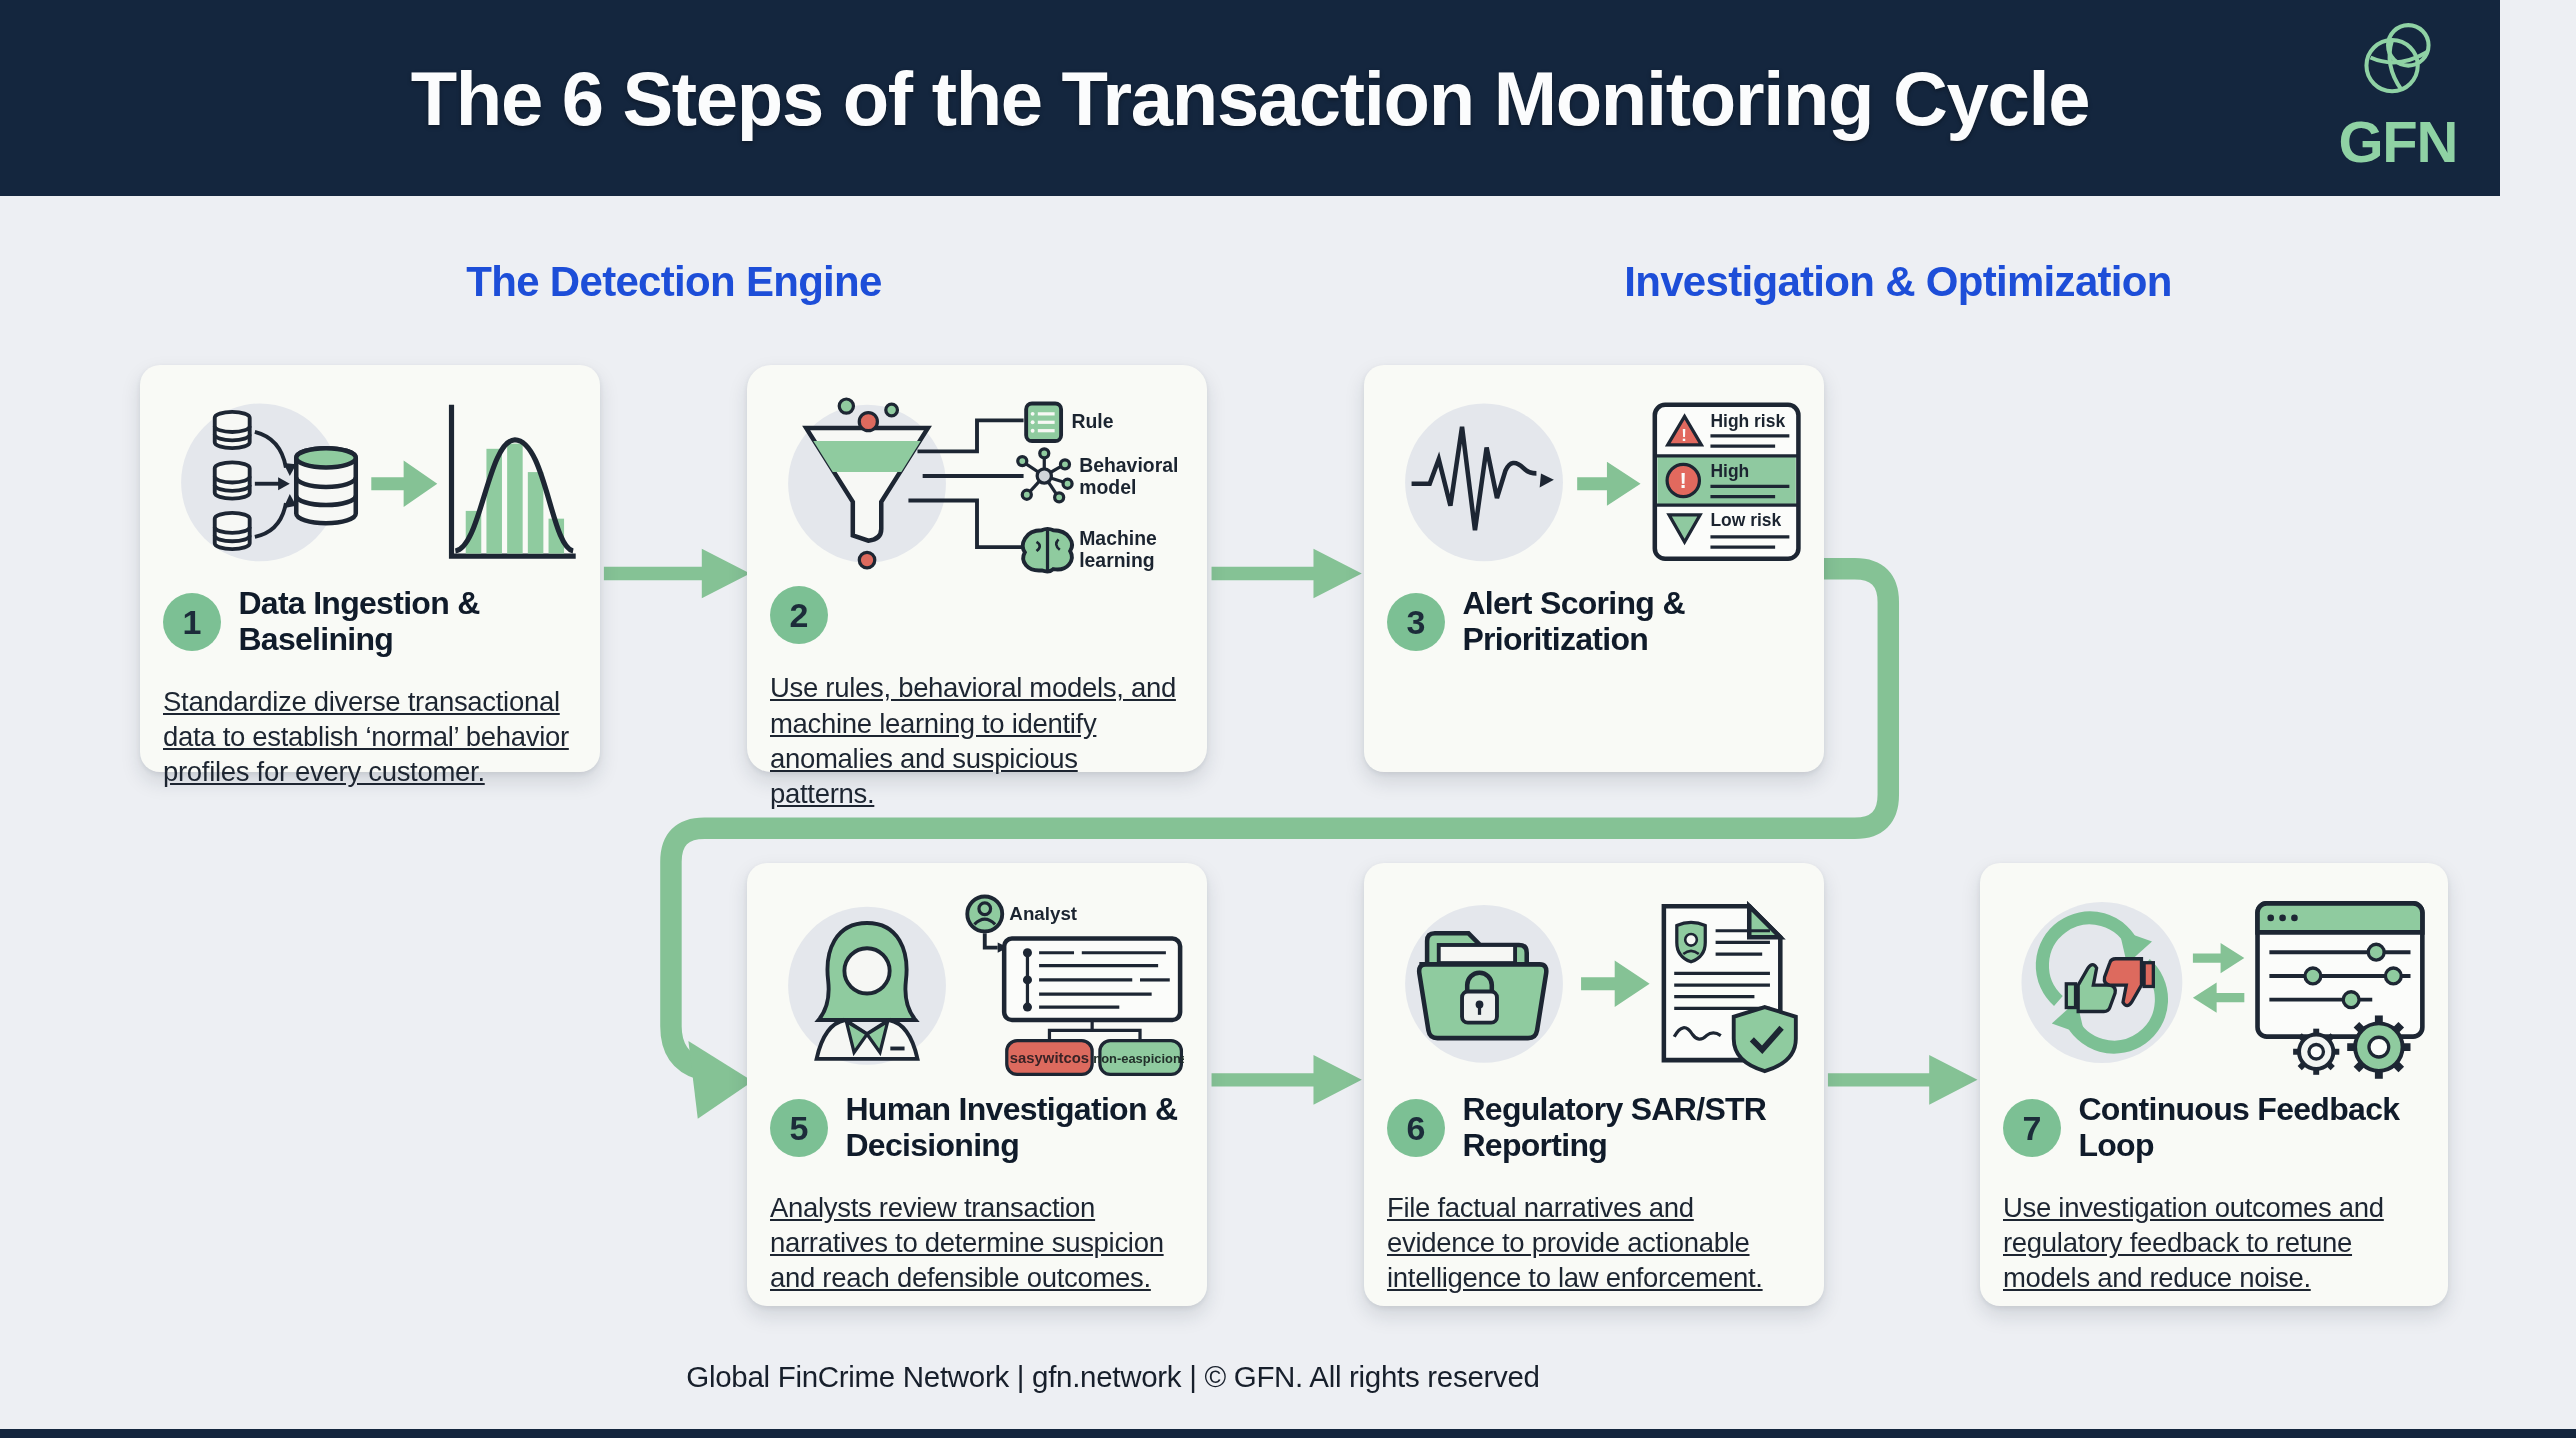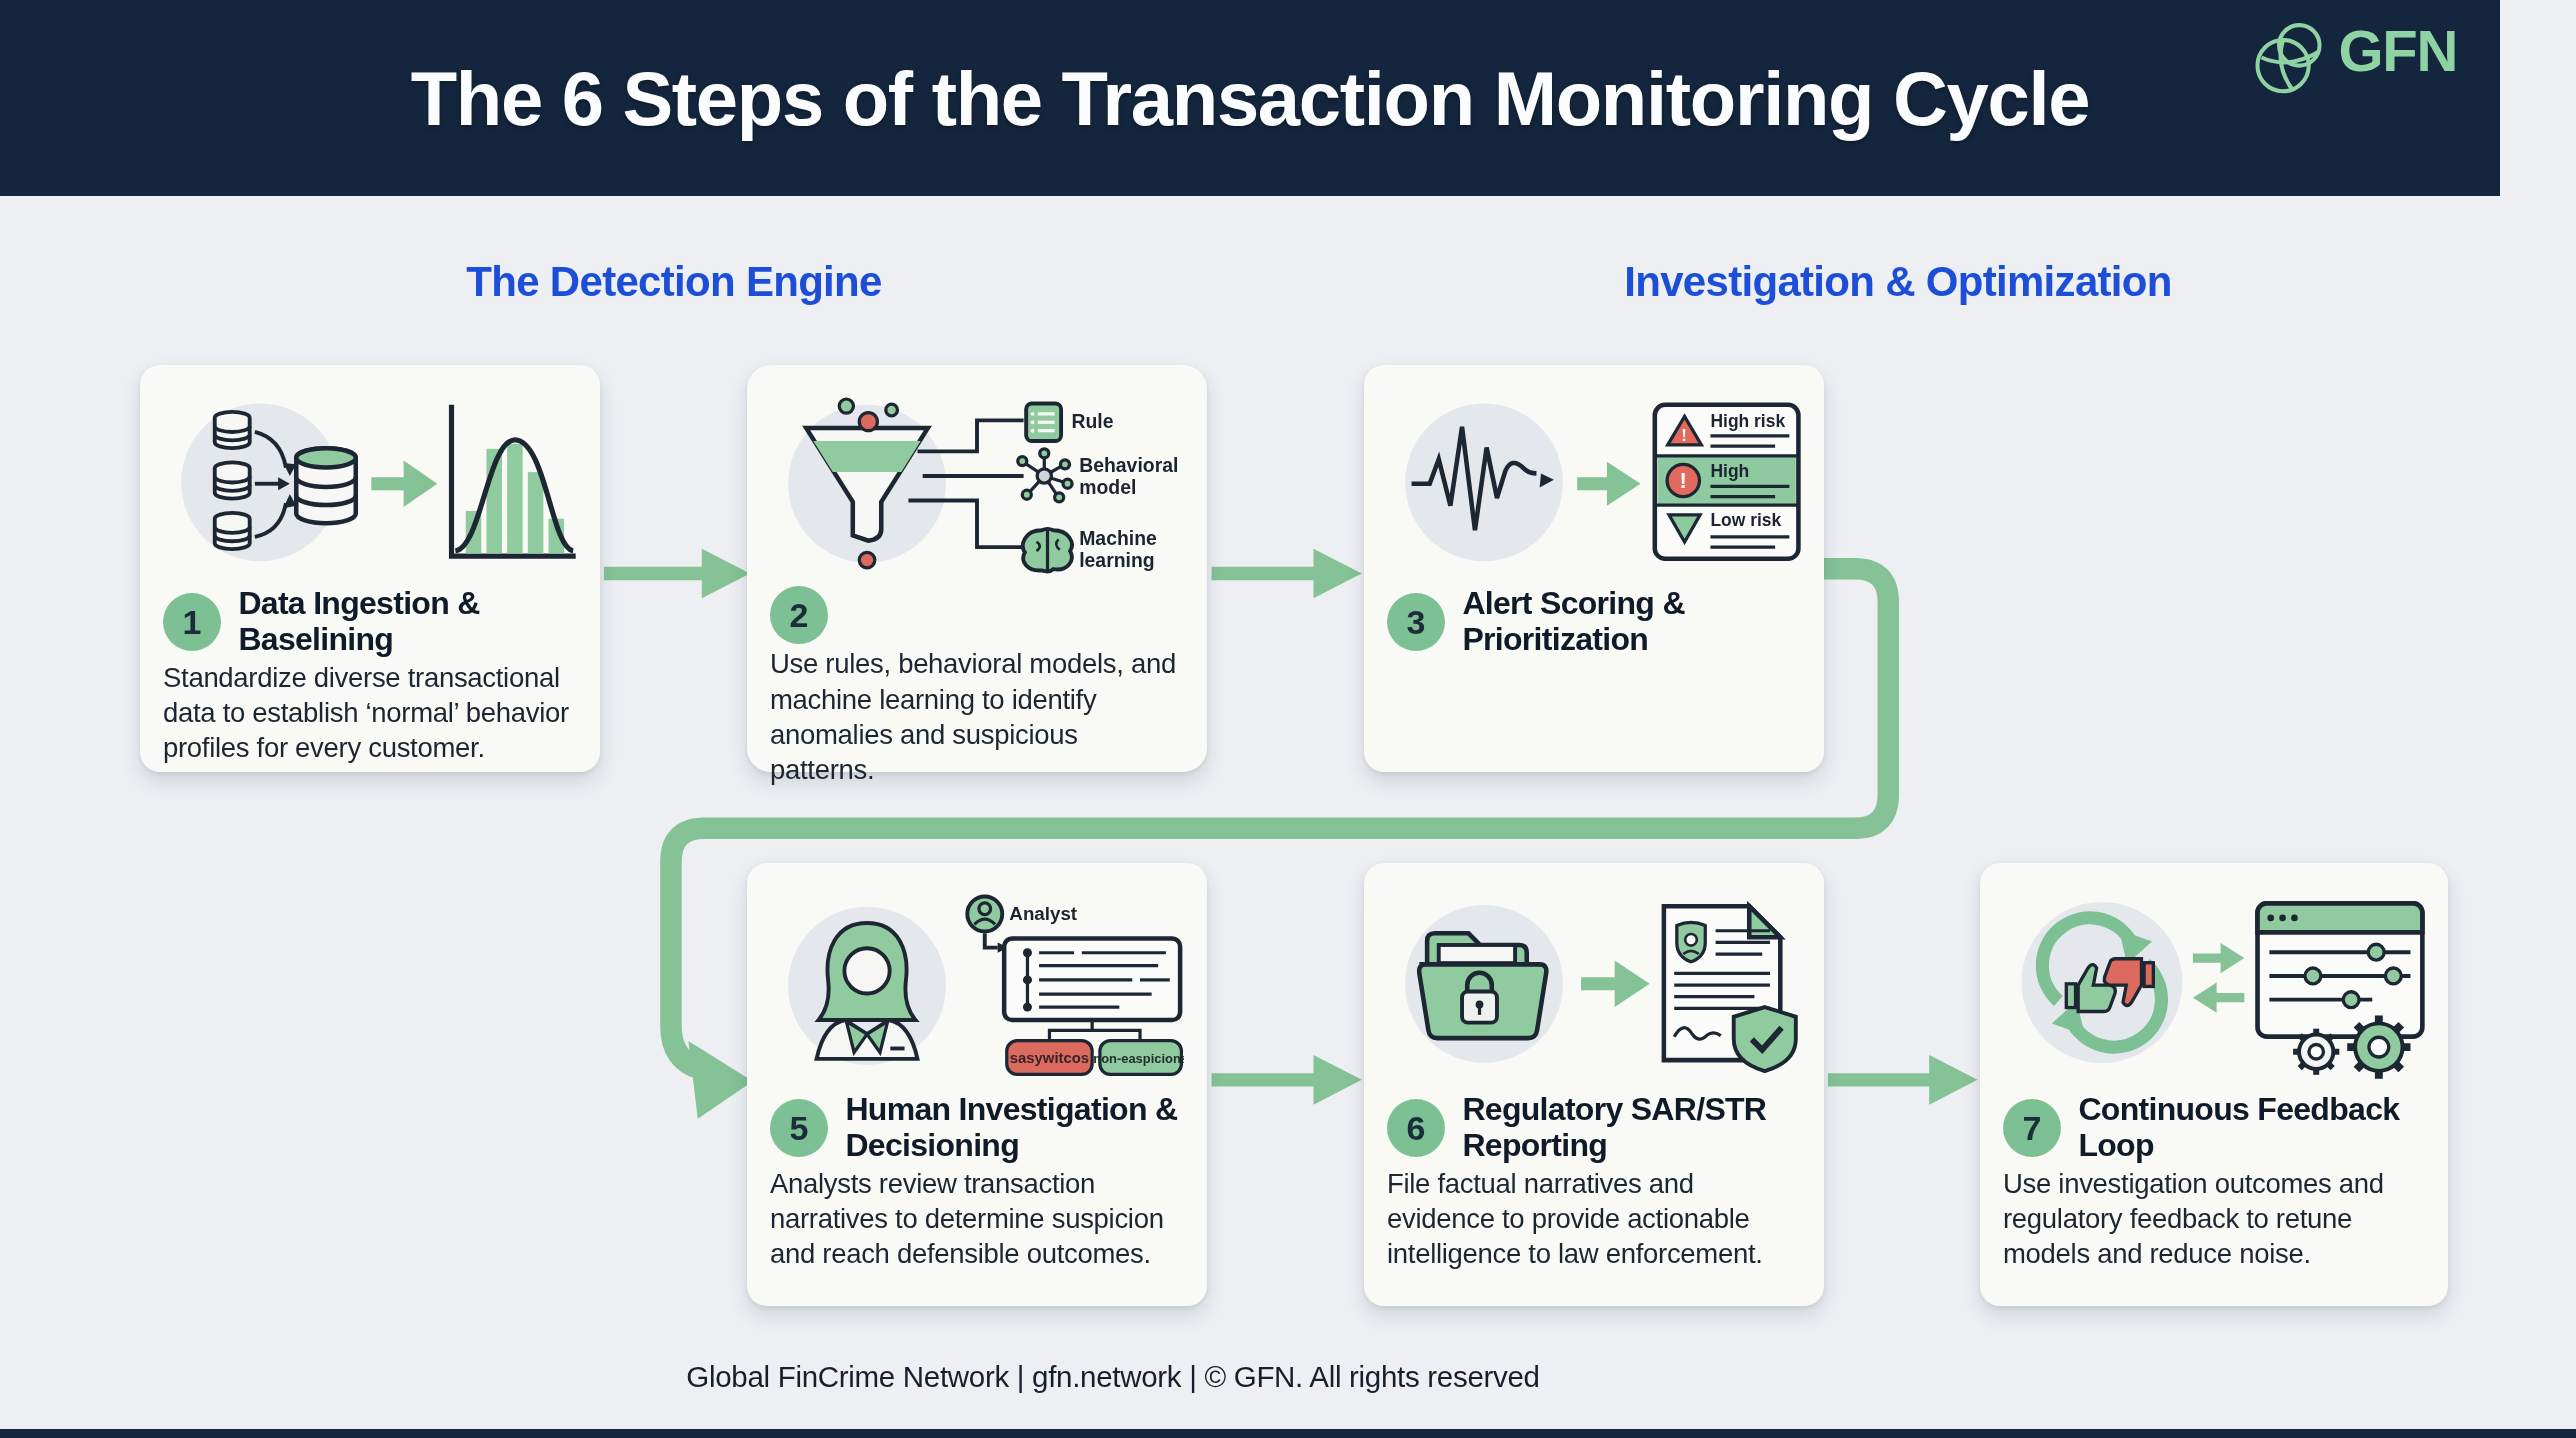"GFN" .brand { align-items: flex-start -> center; flex-direction: none -> column }
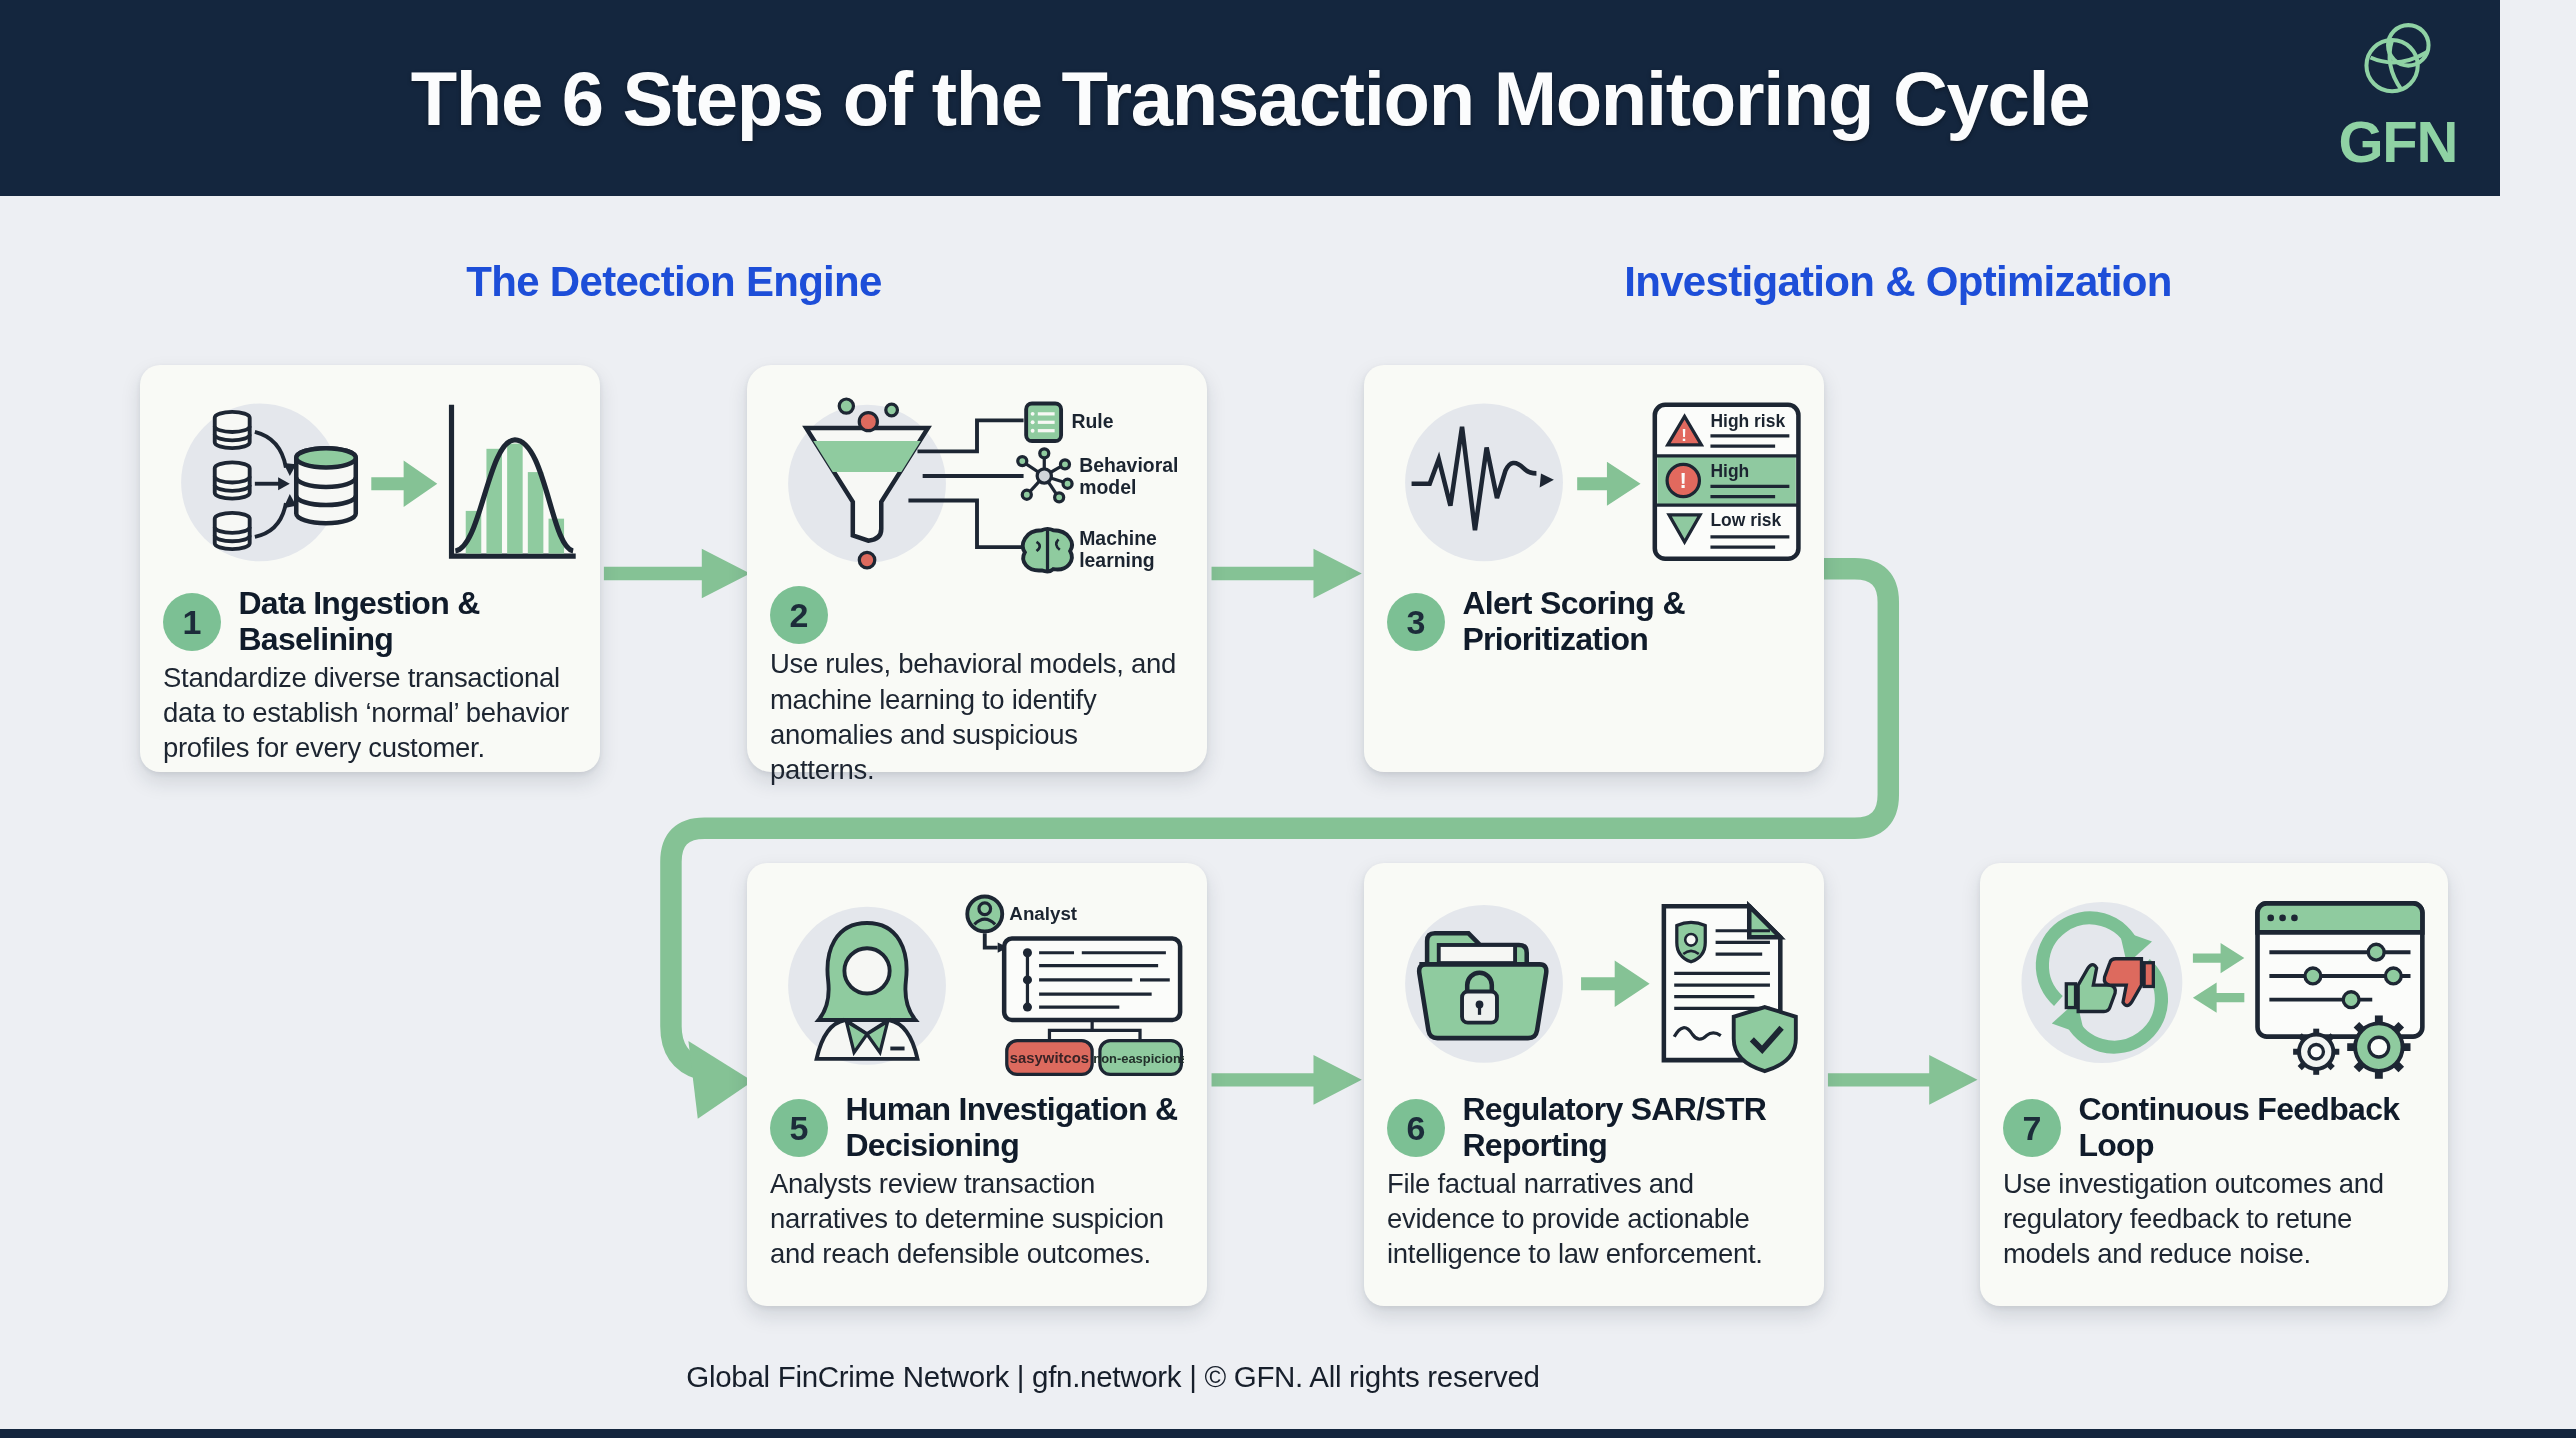"Standardize diverse transactional data" .step-desc { margin-top: 2px -> 26px; text-decoration: none -> underline }
